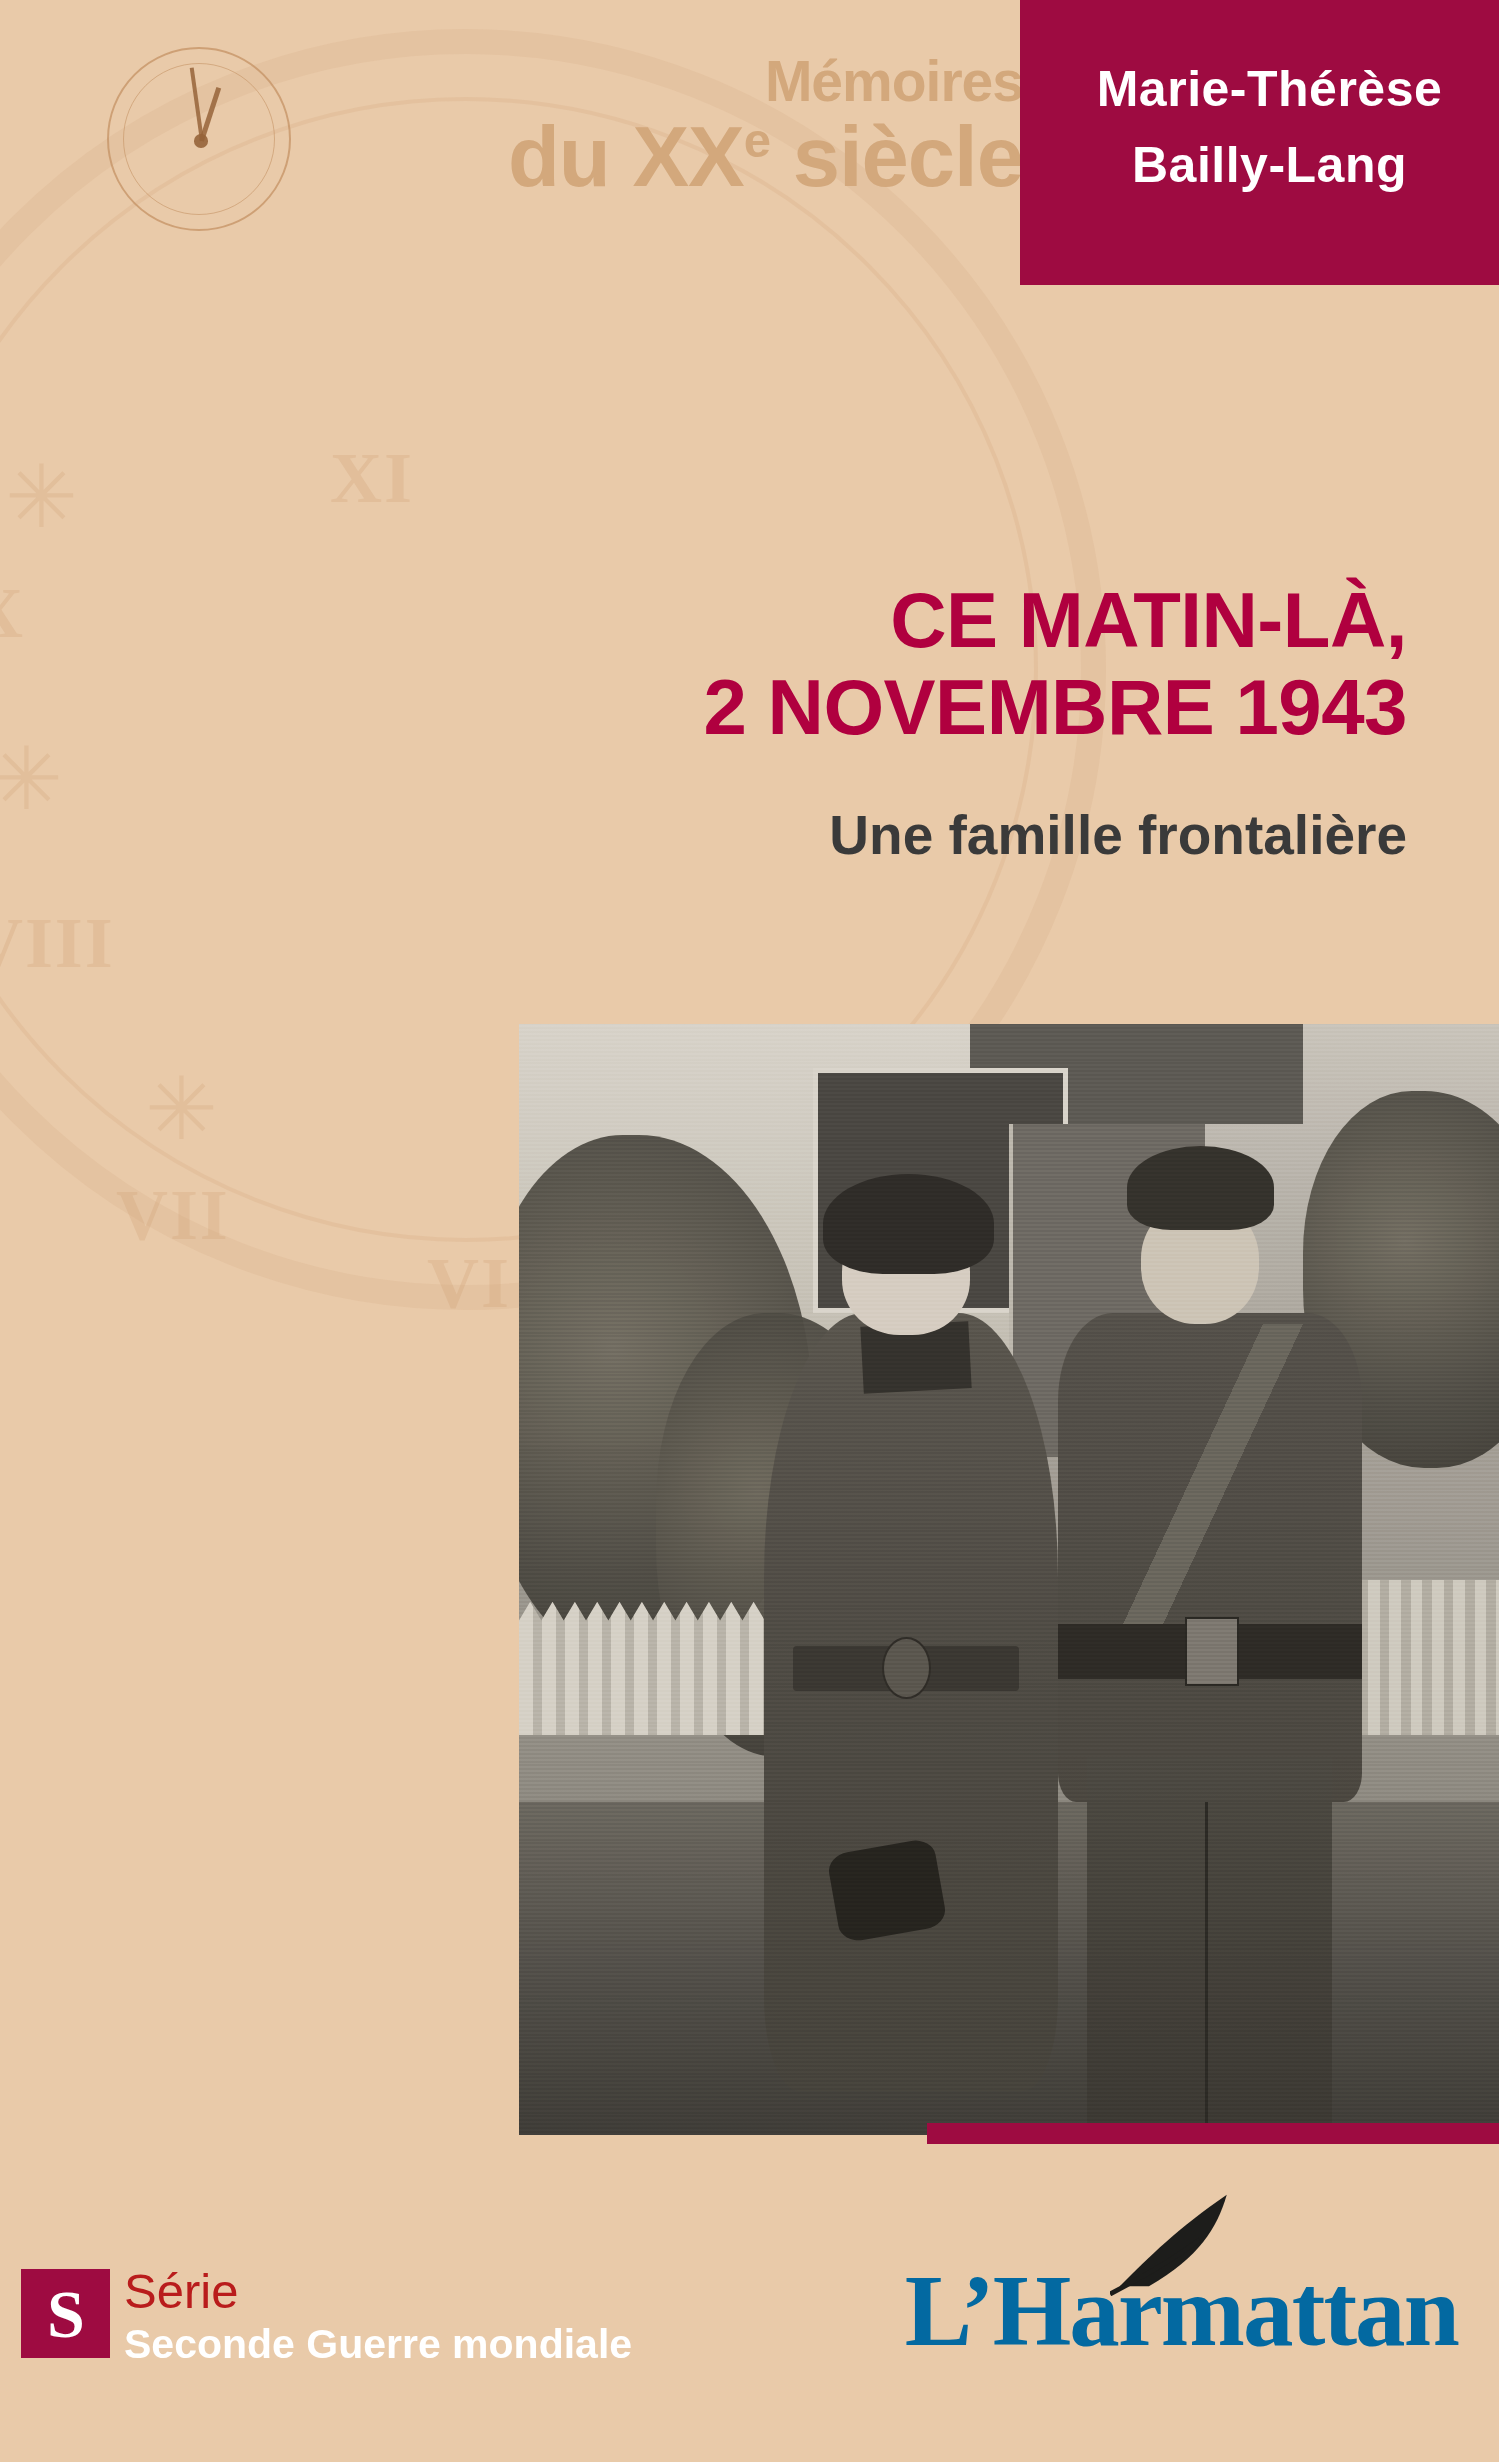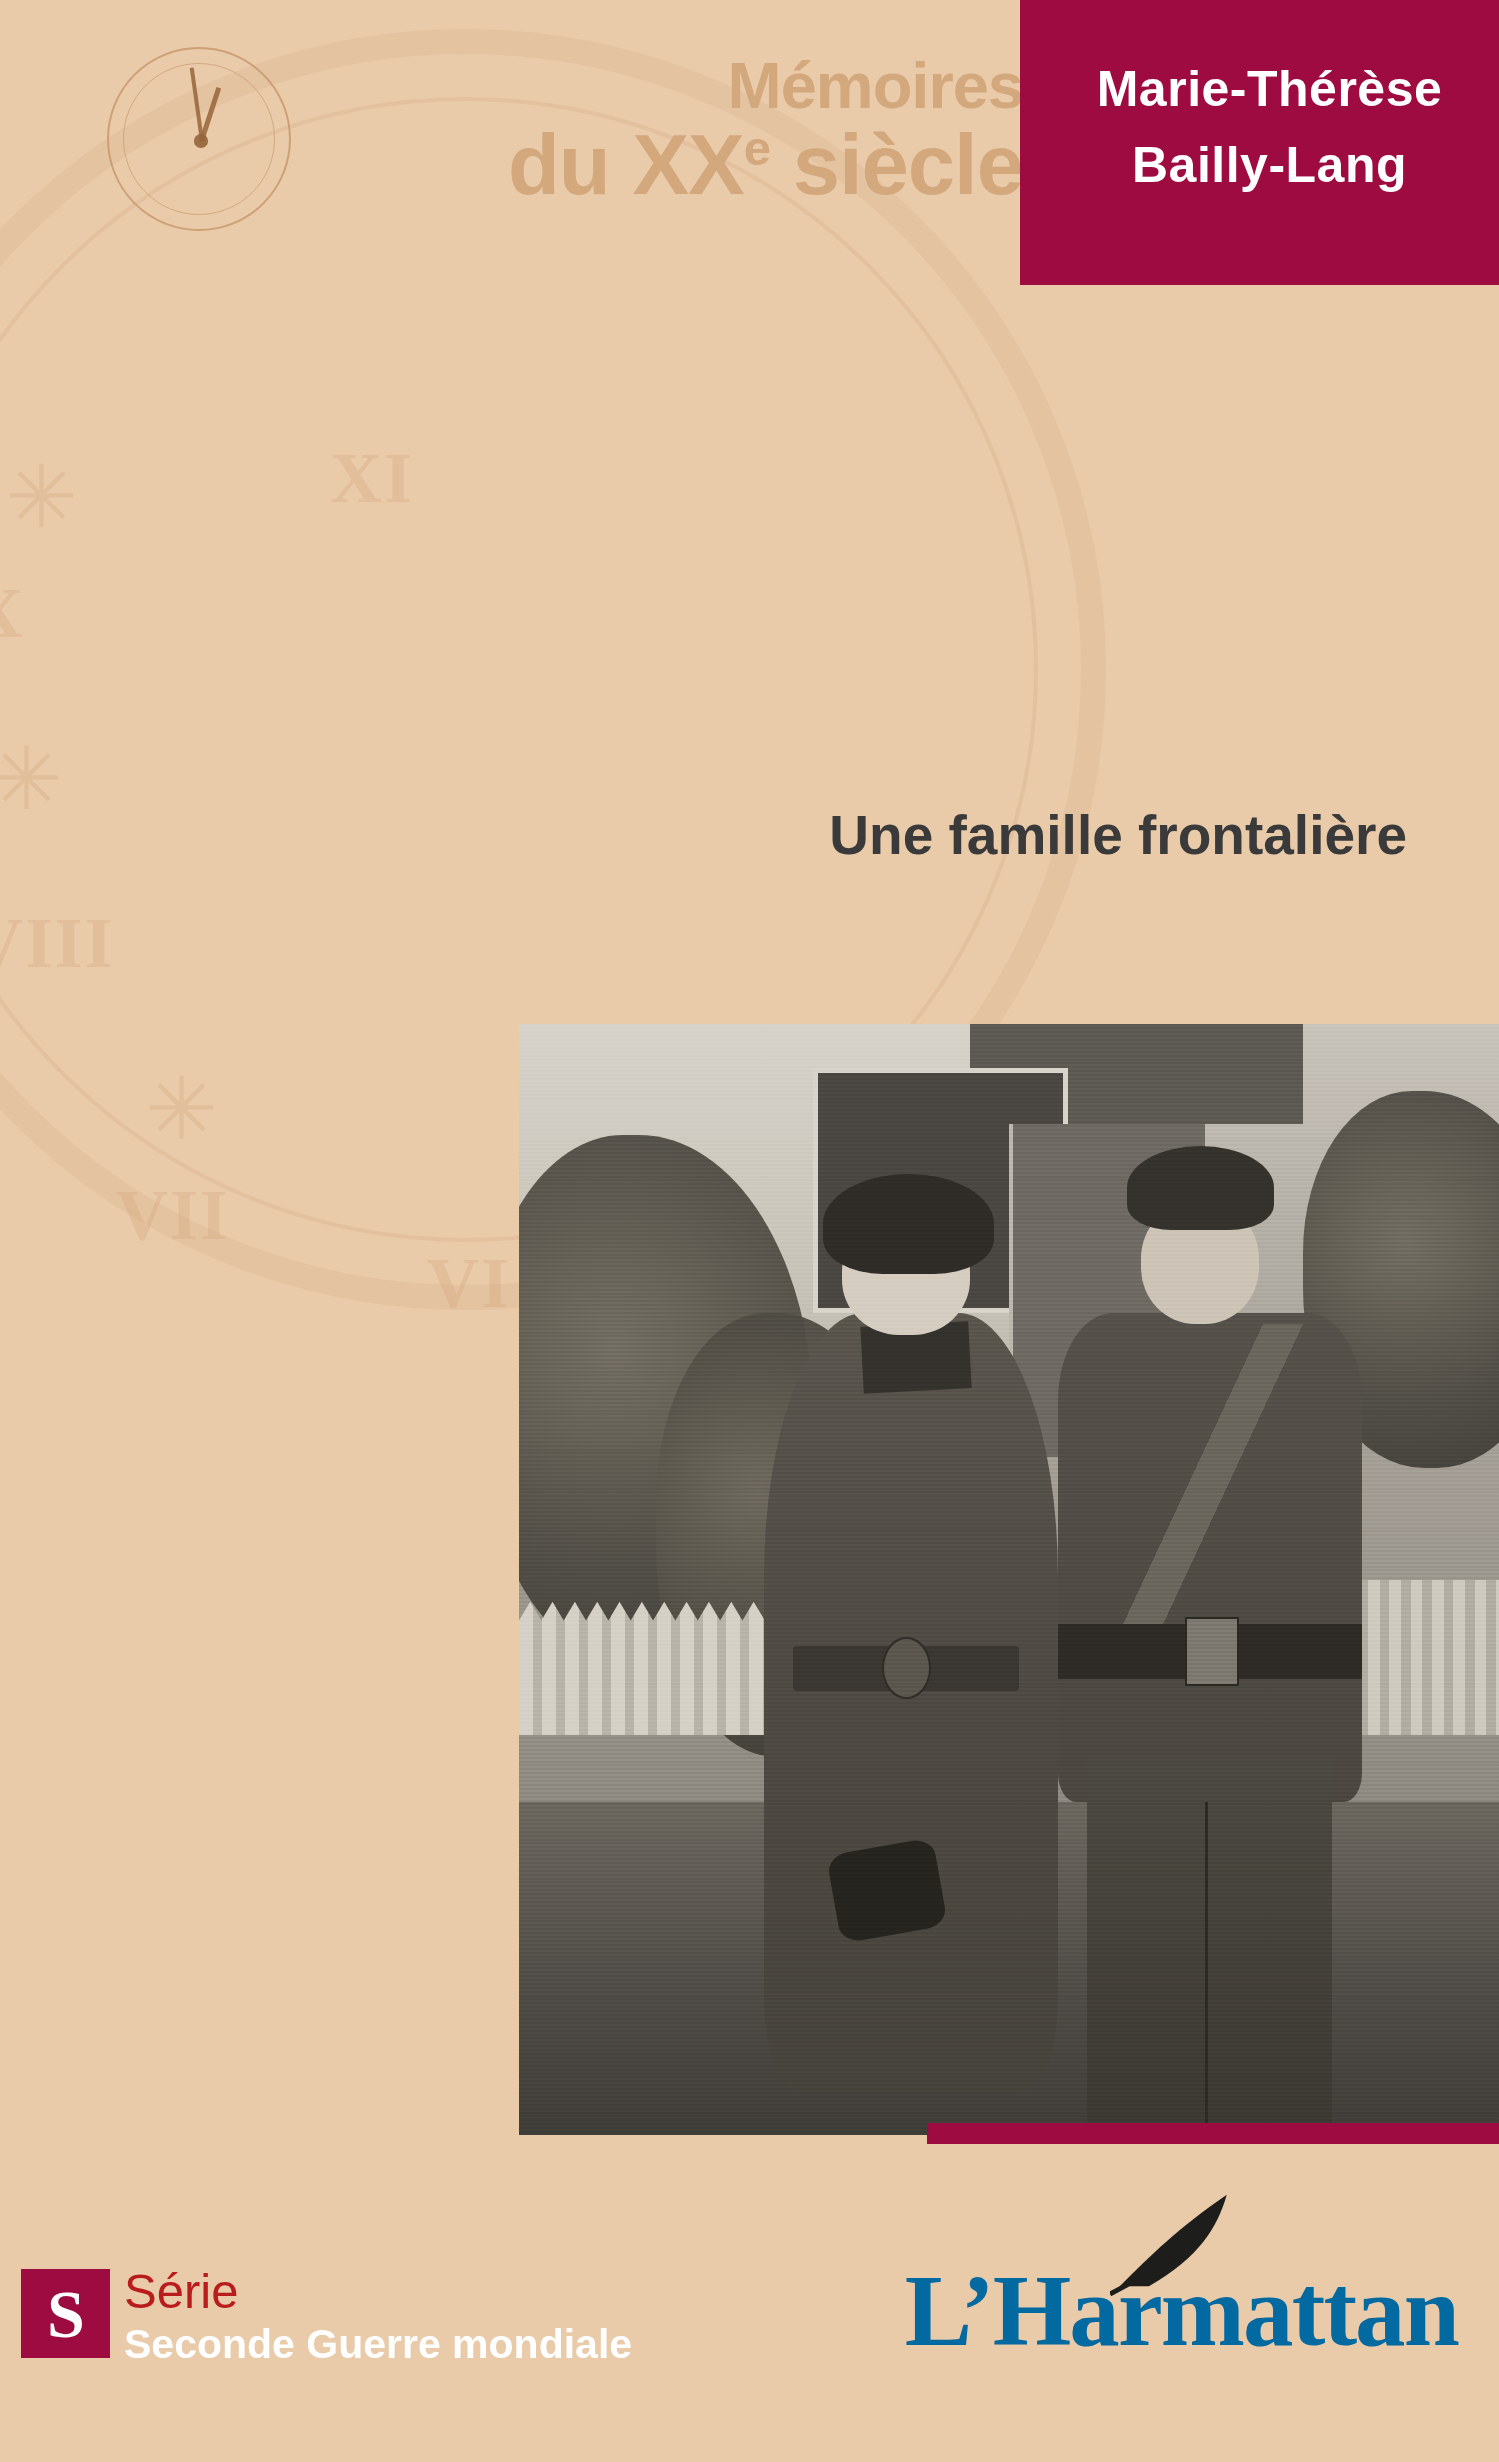"Mémoires" .series-title .l1 { font-size: 65px -> 57px }
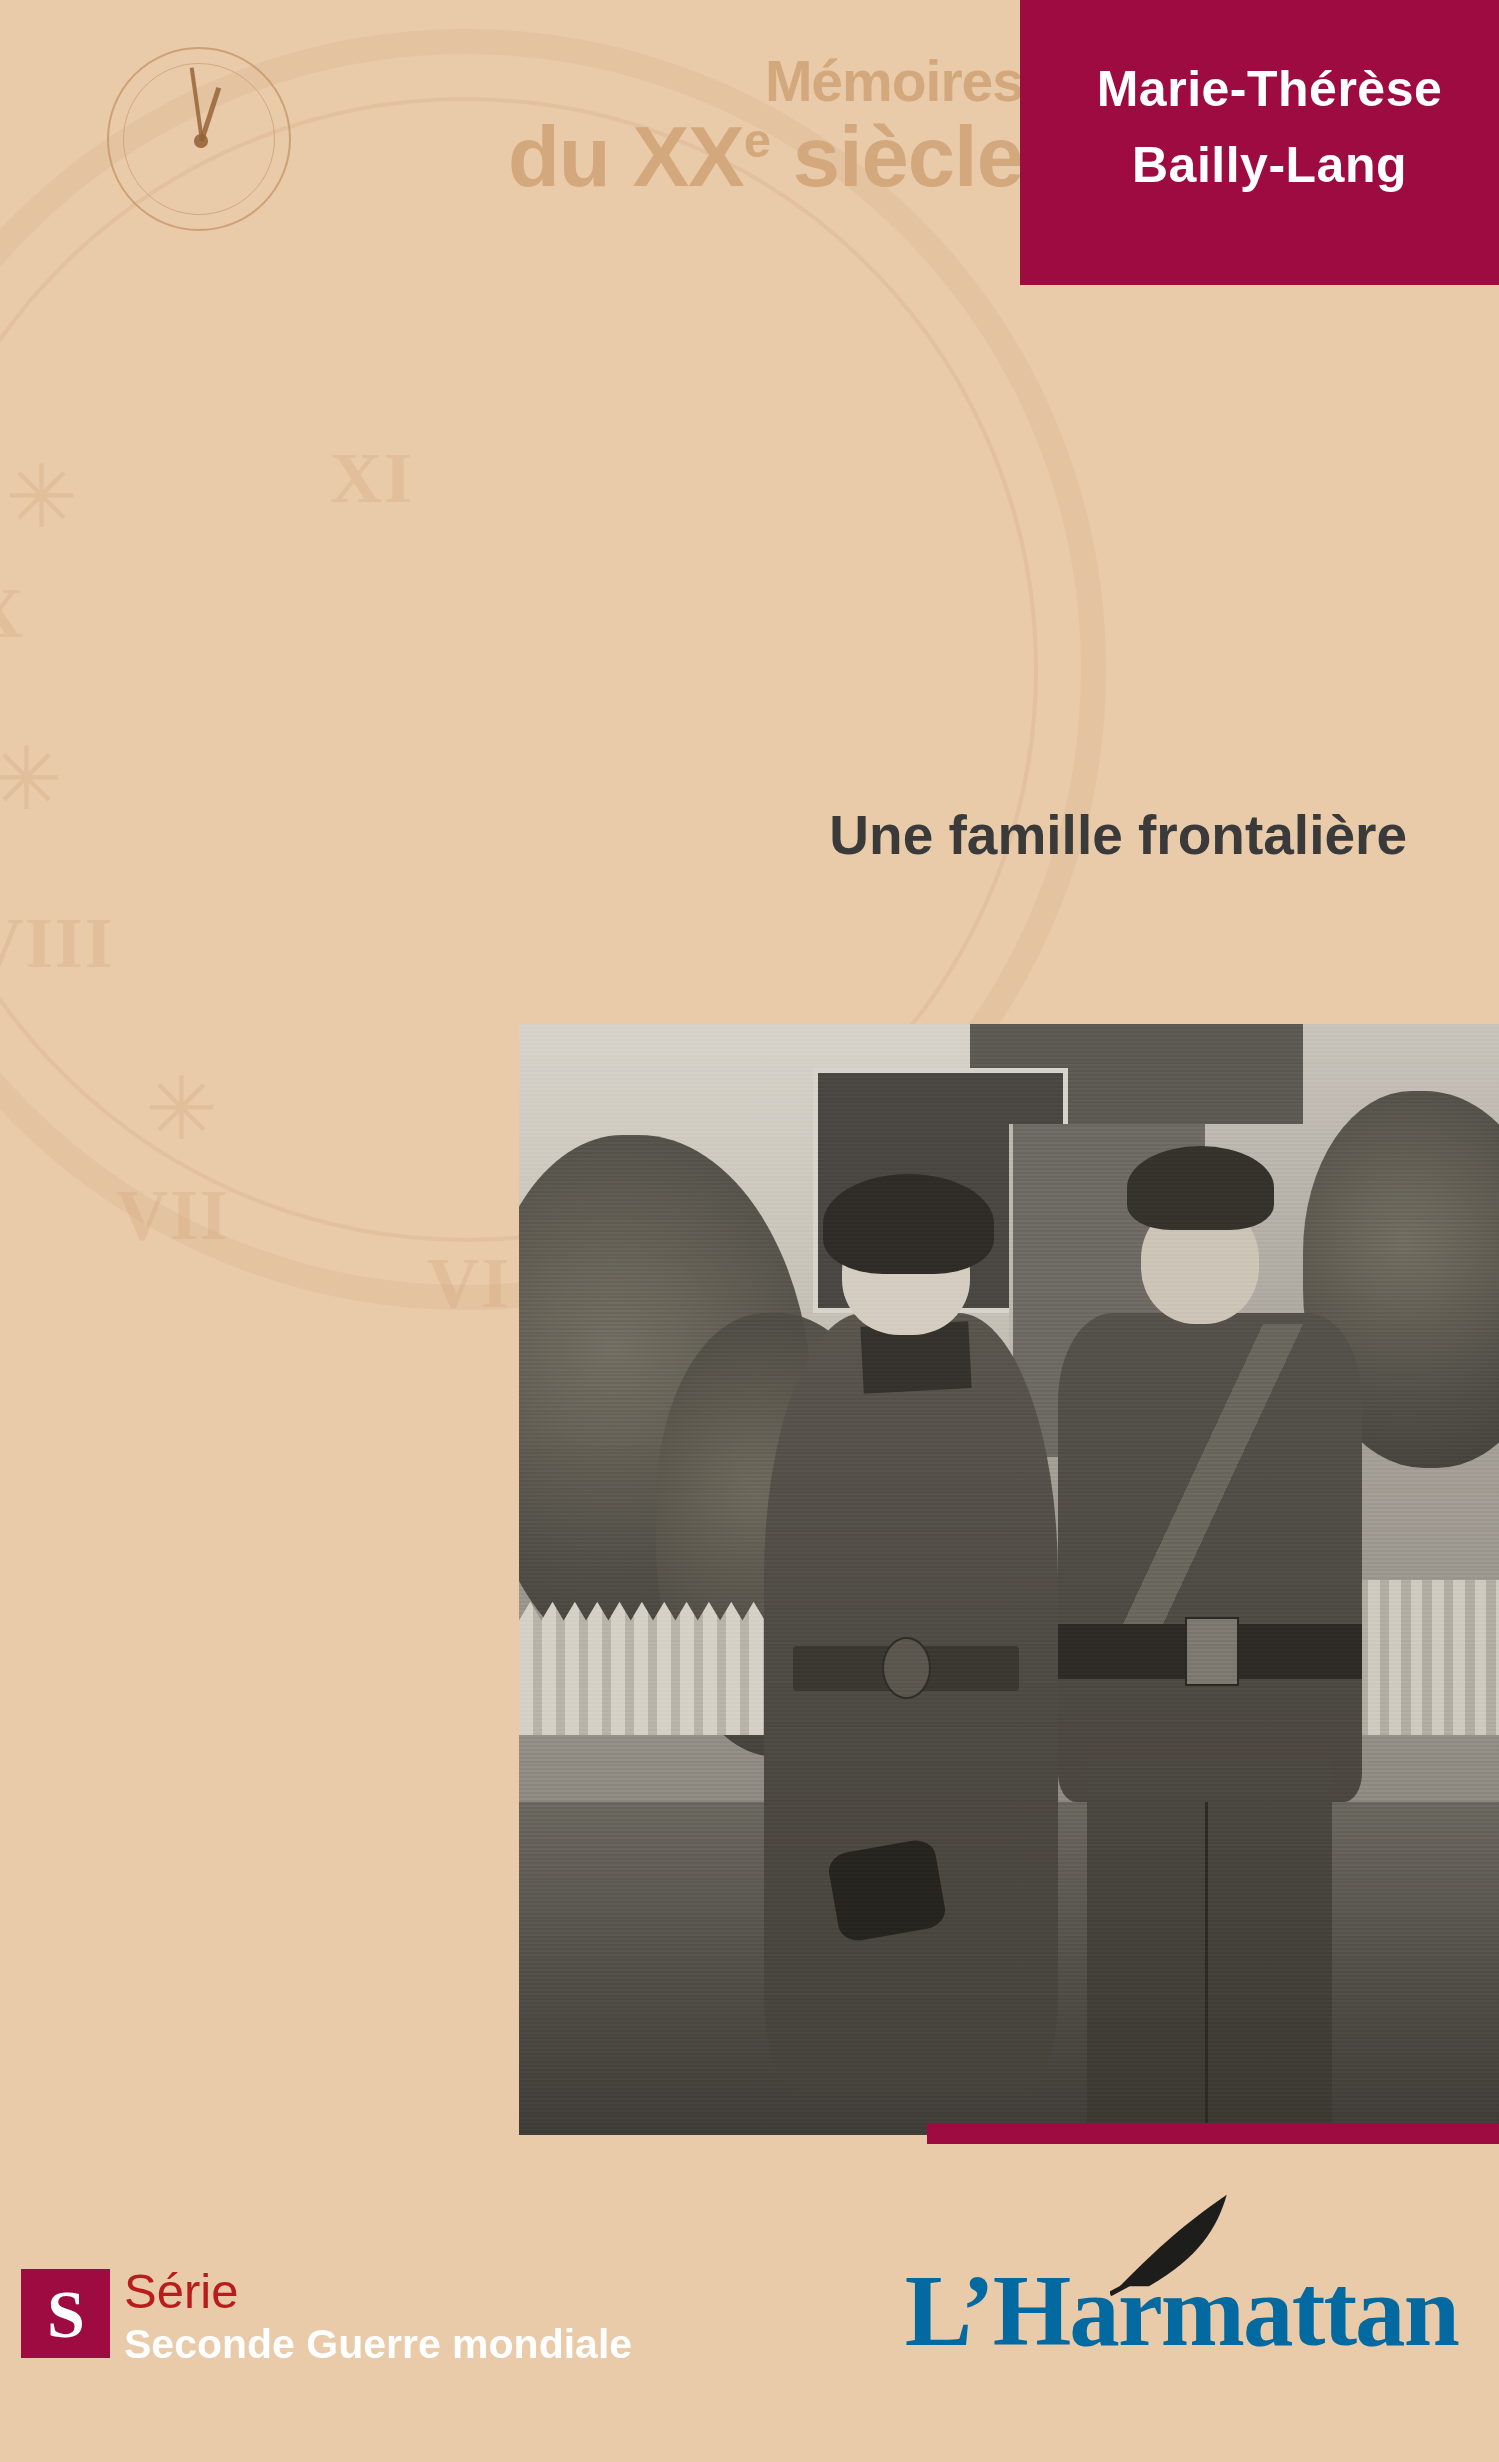"CE MATIN-LÀ," div.main-title { html: none -> <div> <div>CE MATIN-LÀ,</div> <div>2 NOVEMBRE 1943</div> </div> }
